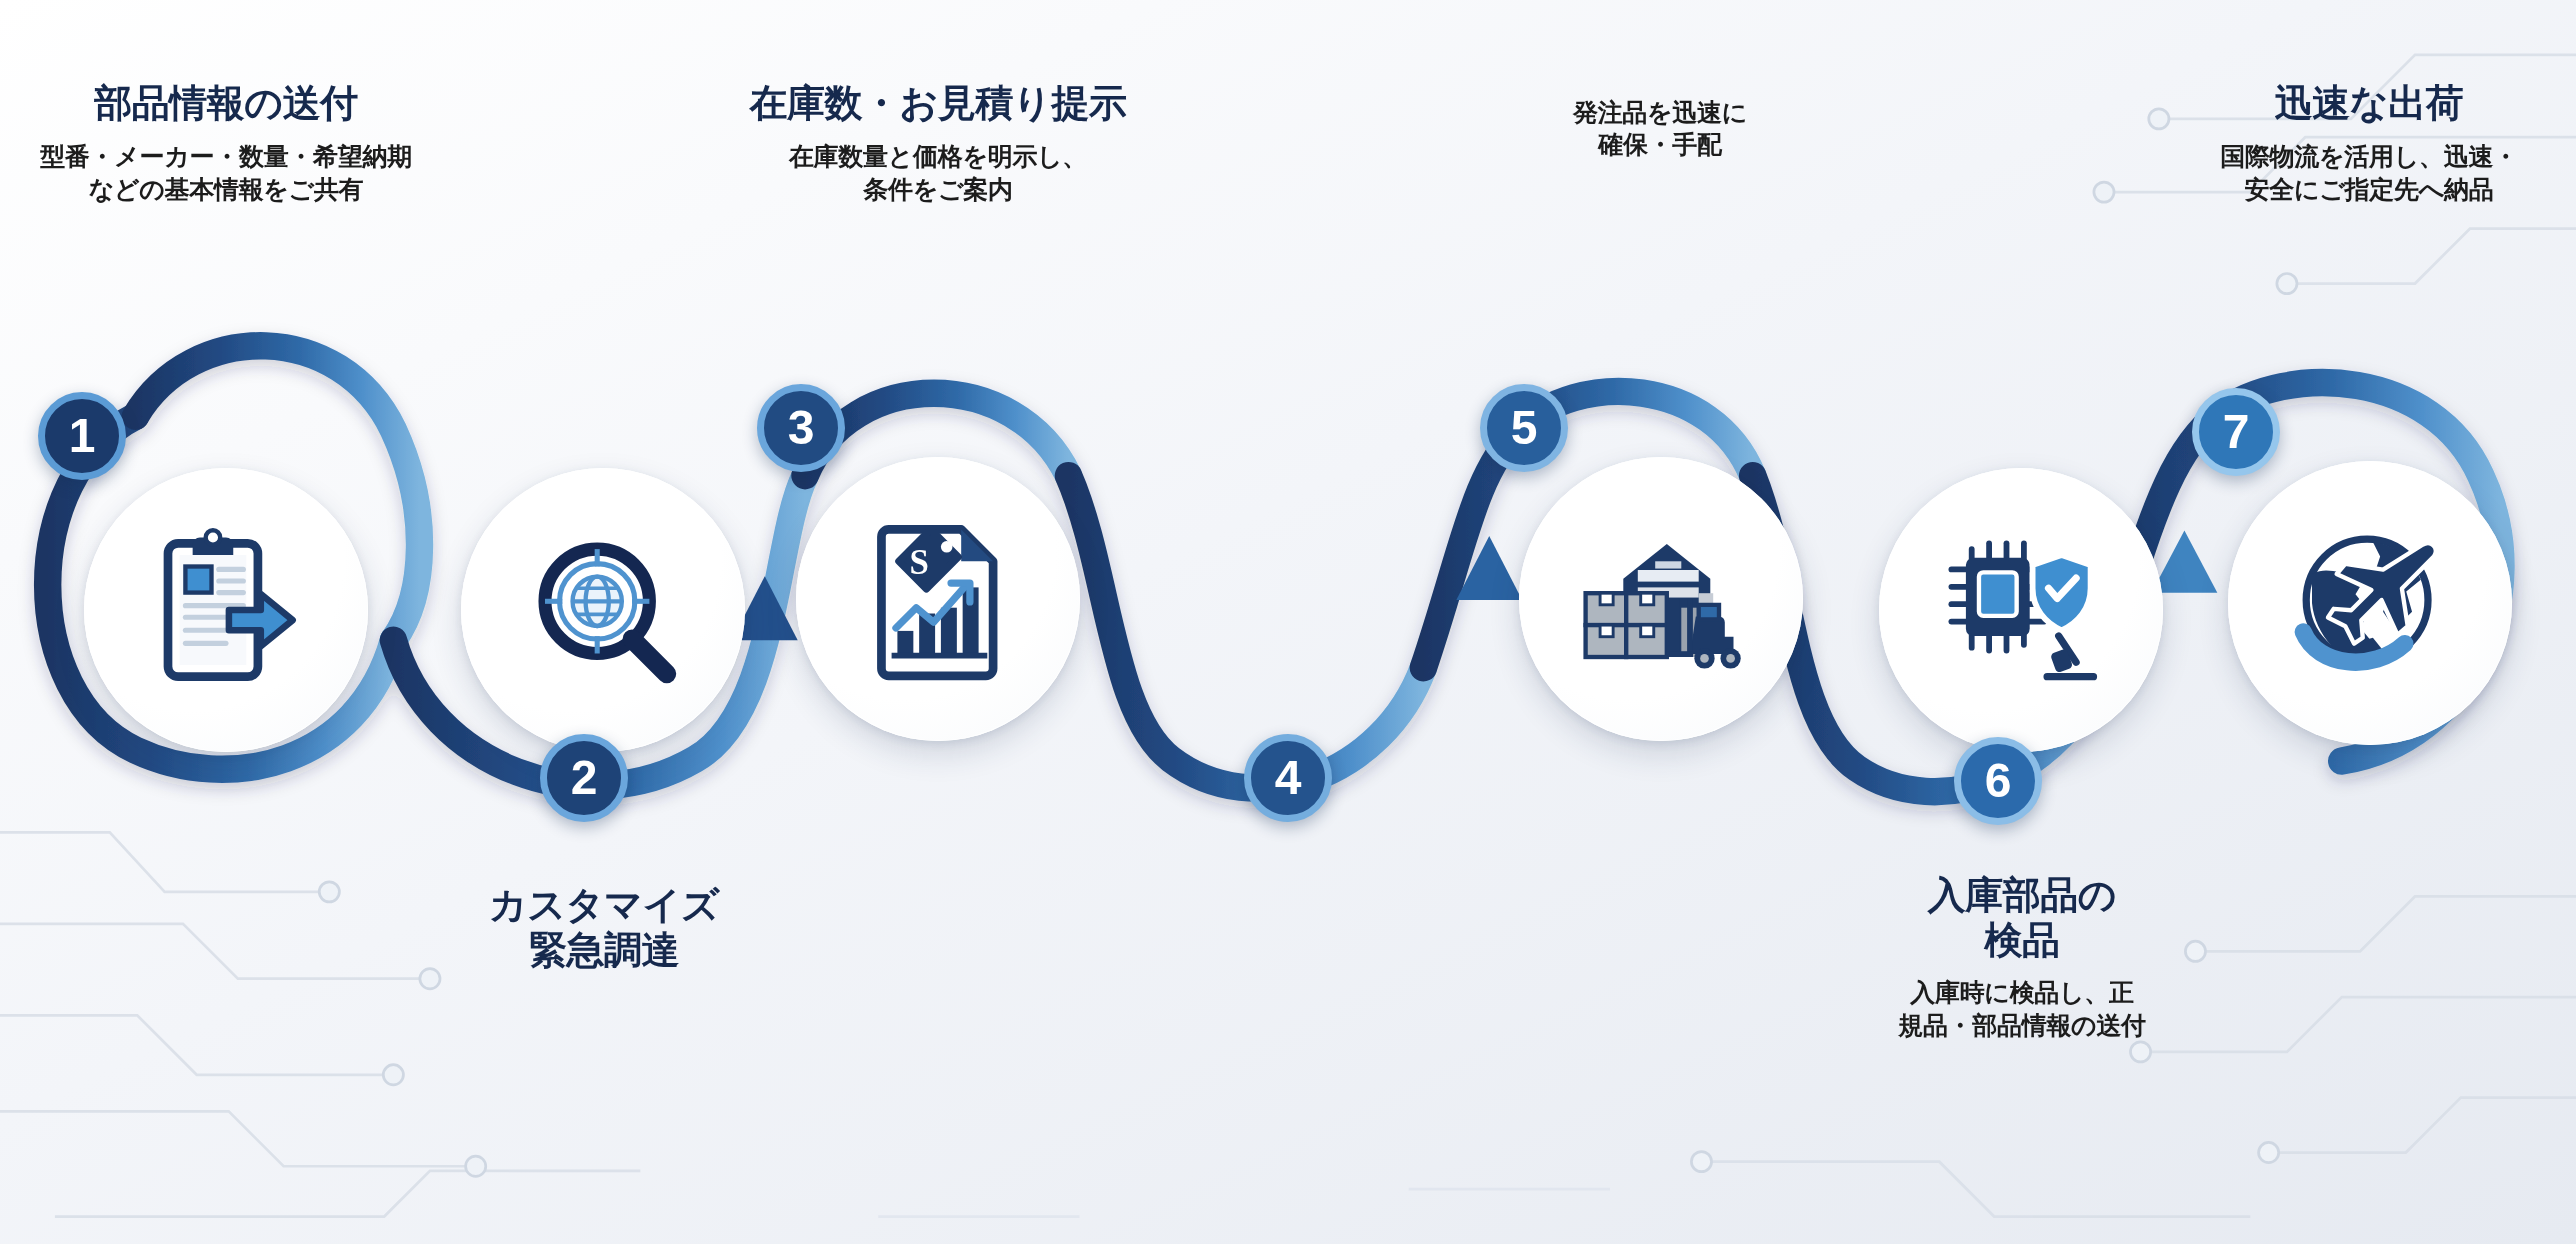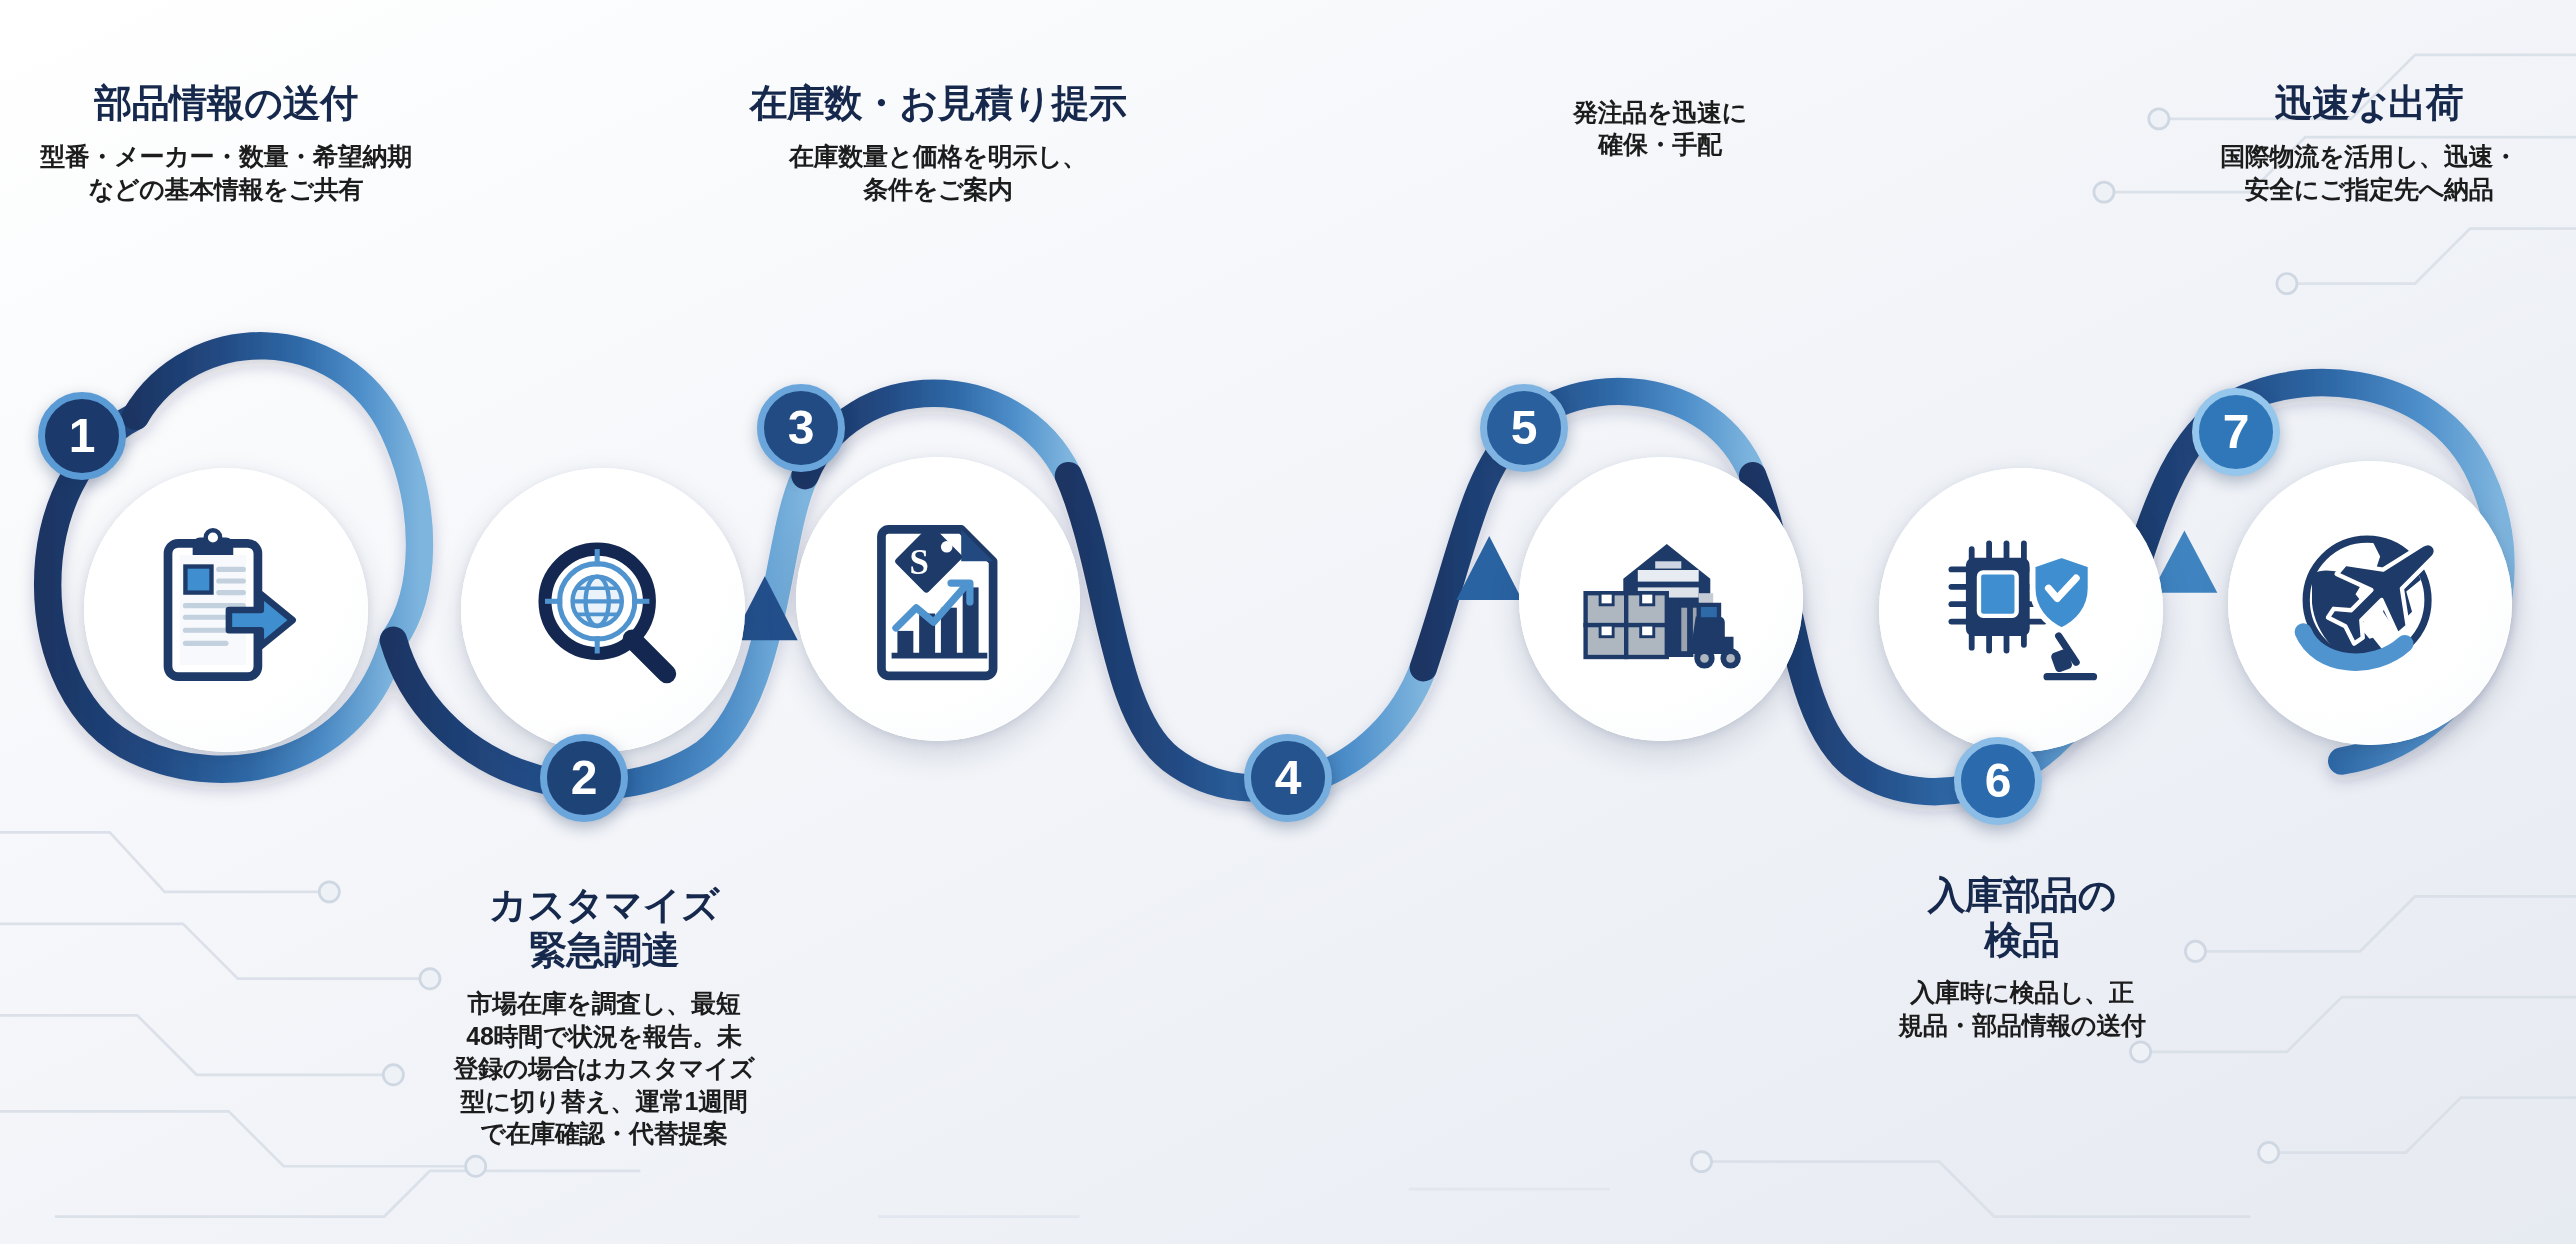"市場在庫を調査し、最短" div.desc { html: <div>市場在庫を調査し、最短 48時間で状況を報告。未 登録の場合はカスタマイズ 型に切り替え、運常1週間 で在庫確認・代替提案</div> -> none }
